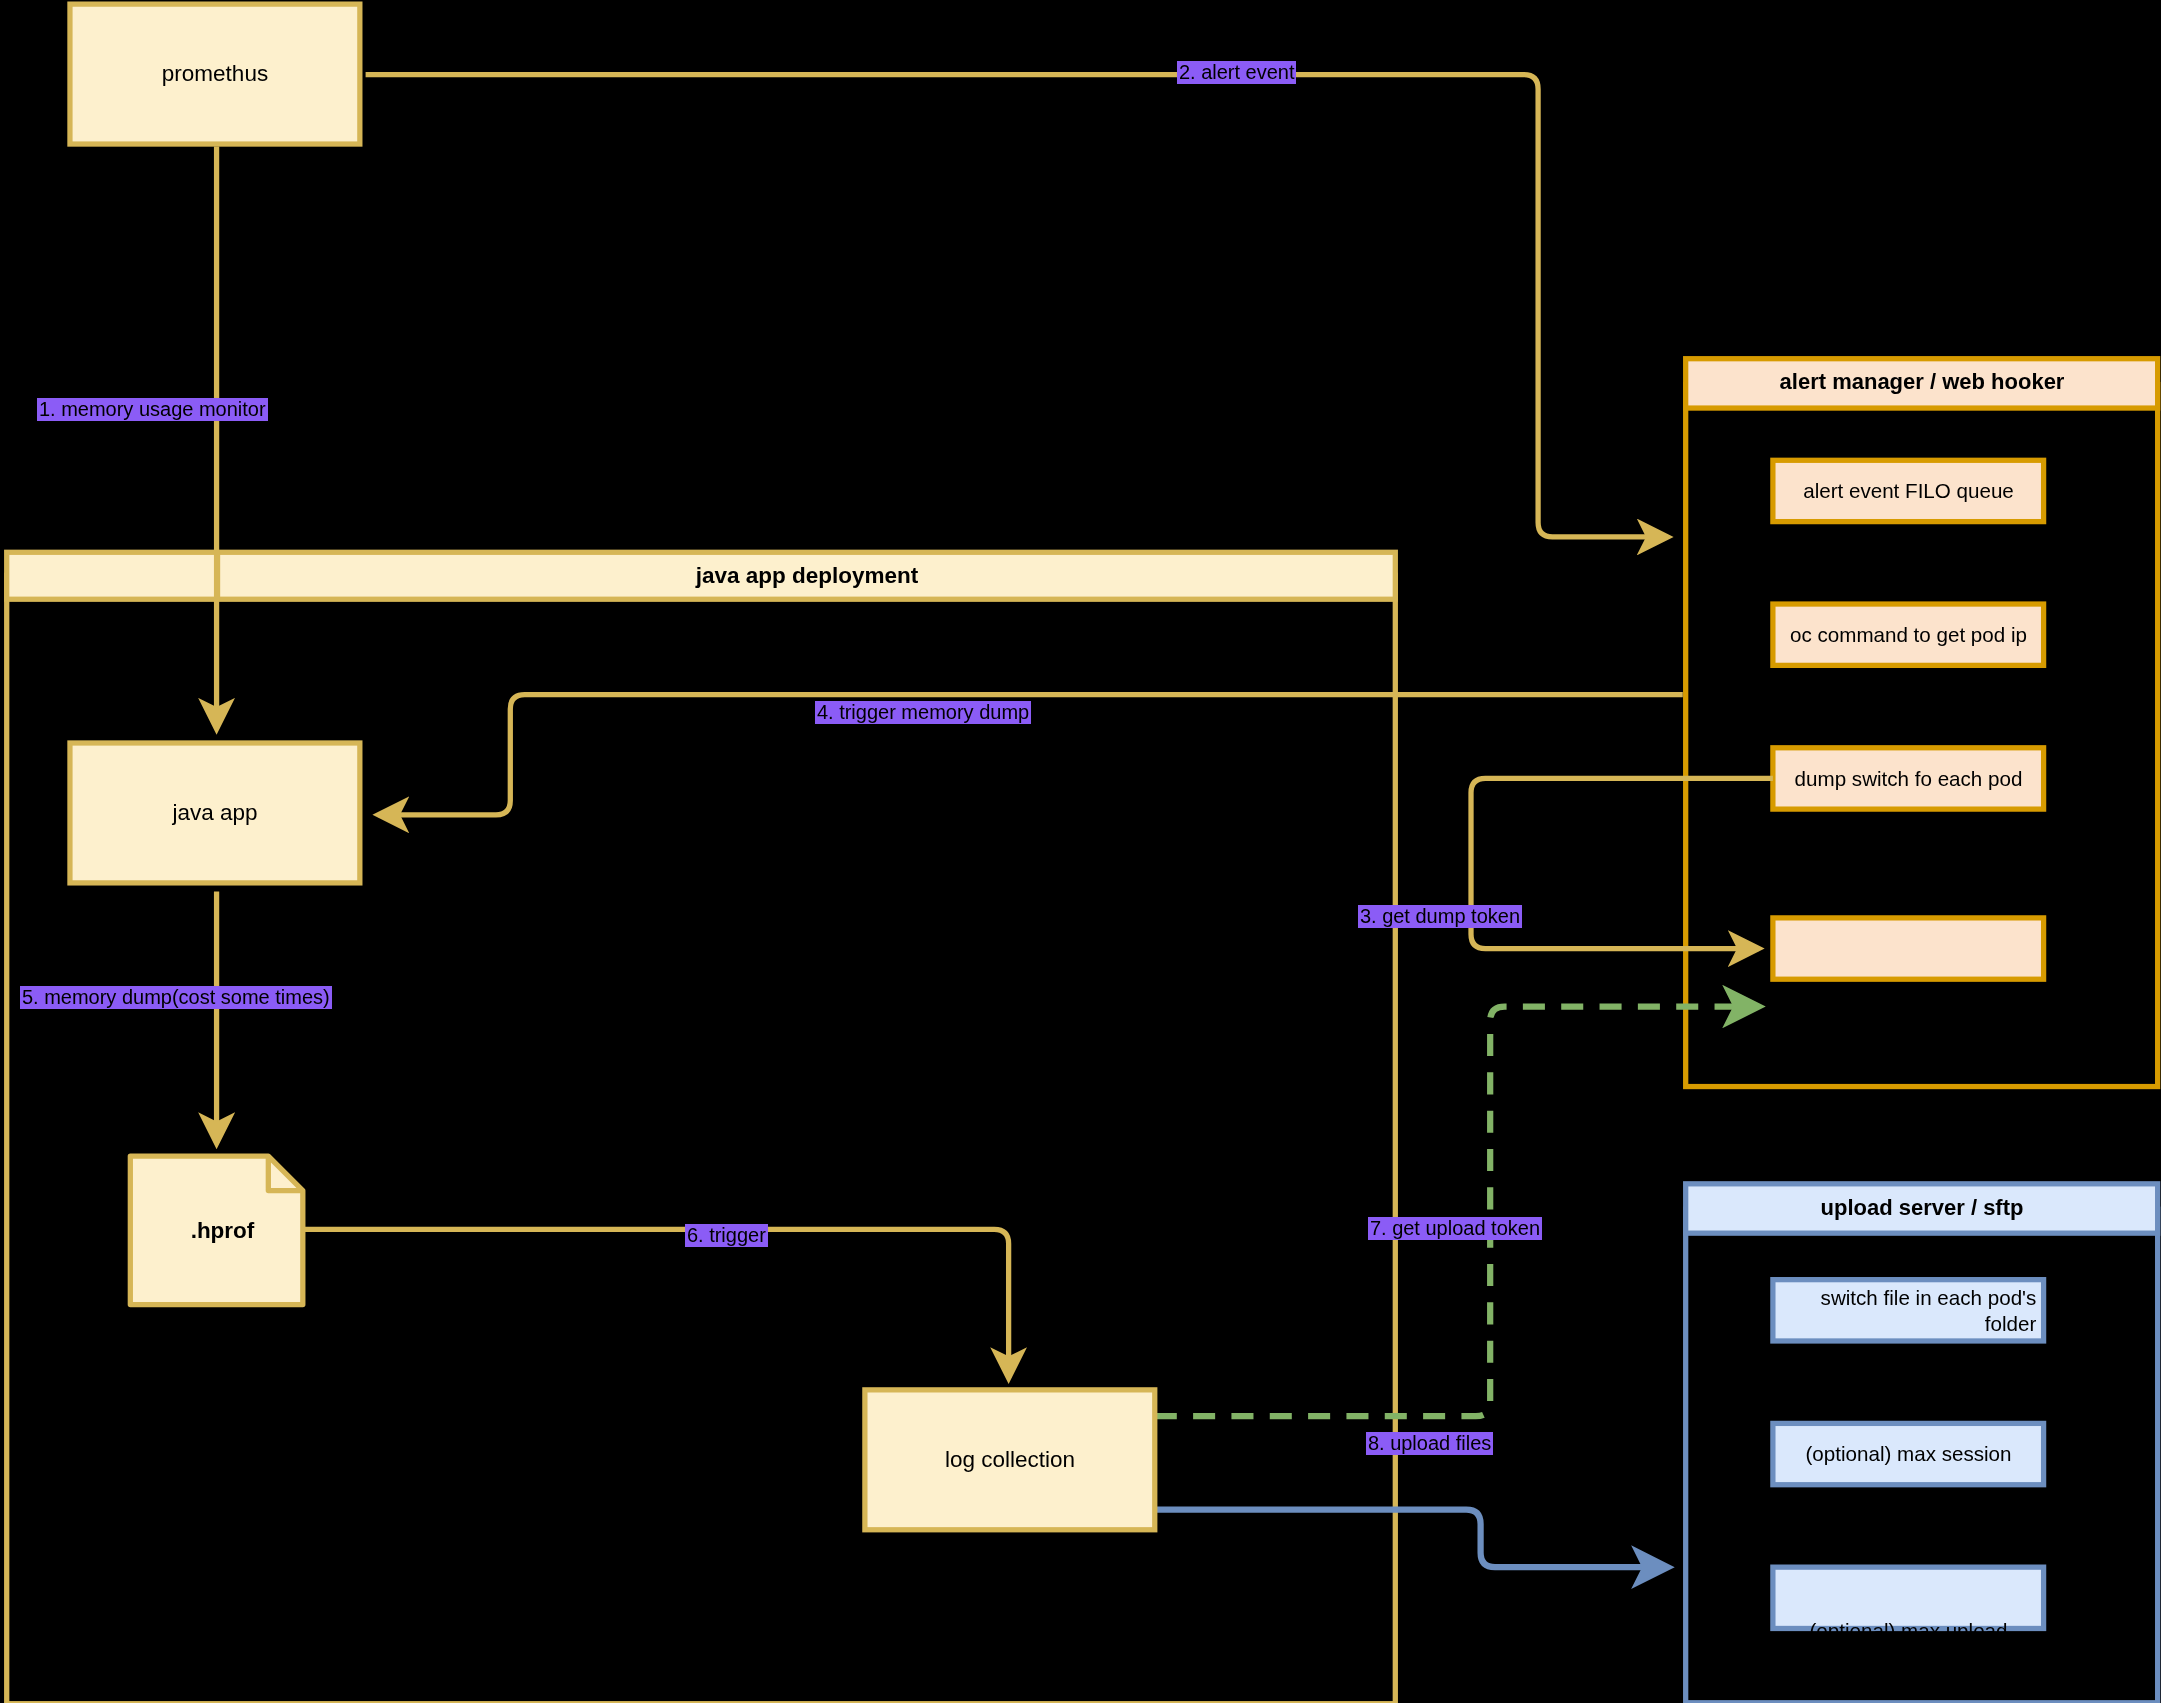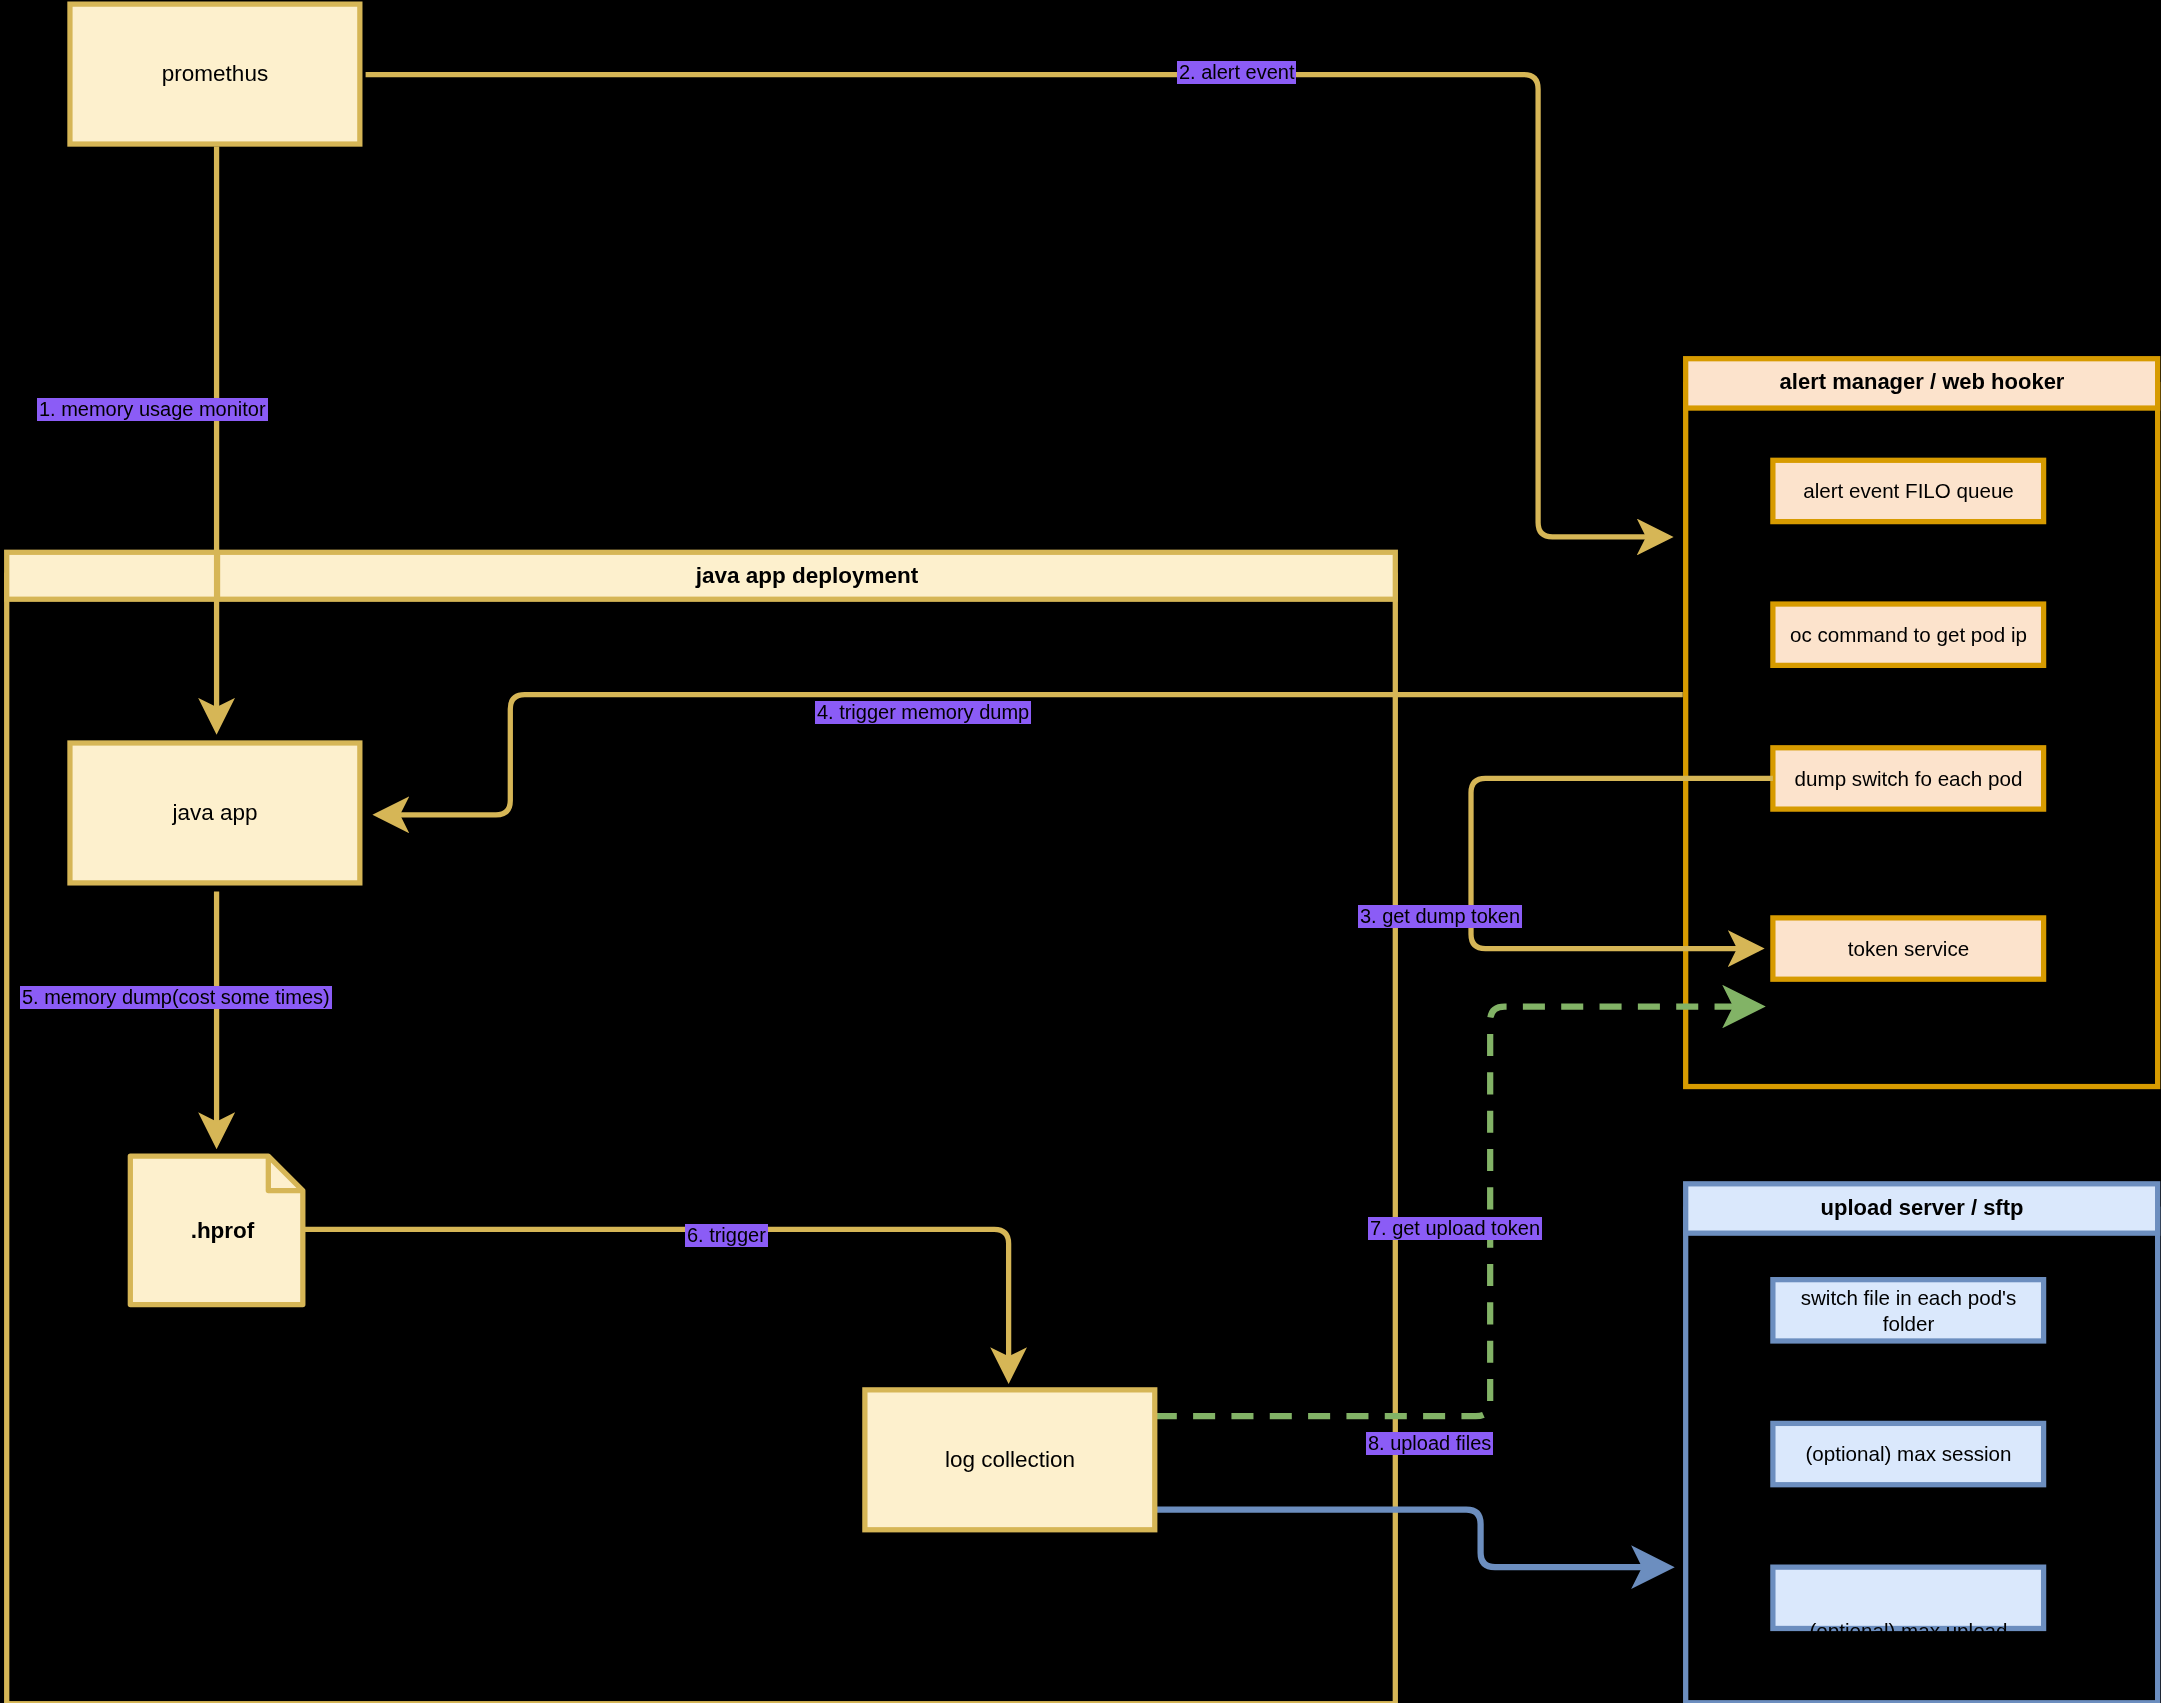"token service" div.nodeLbl { html: <div>token service</div> -> none }
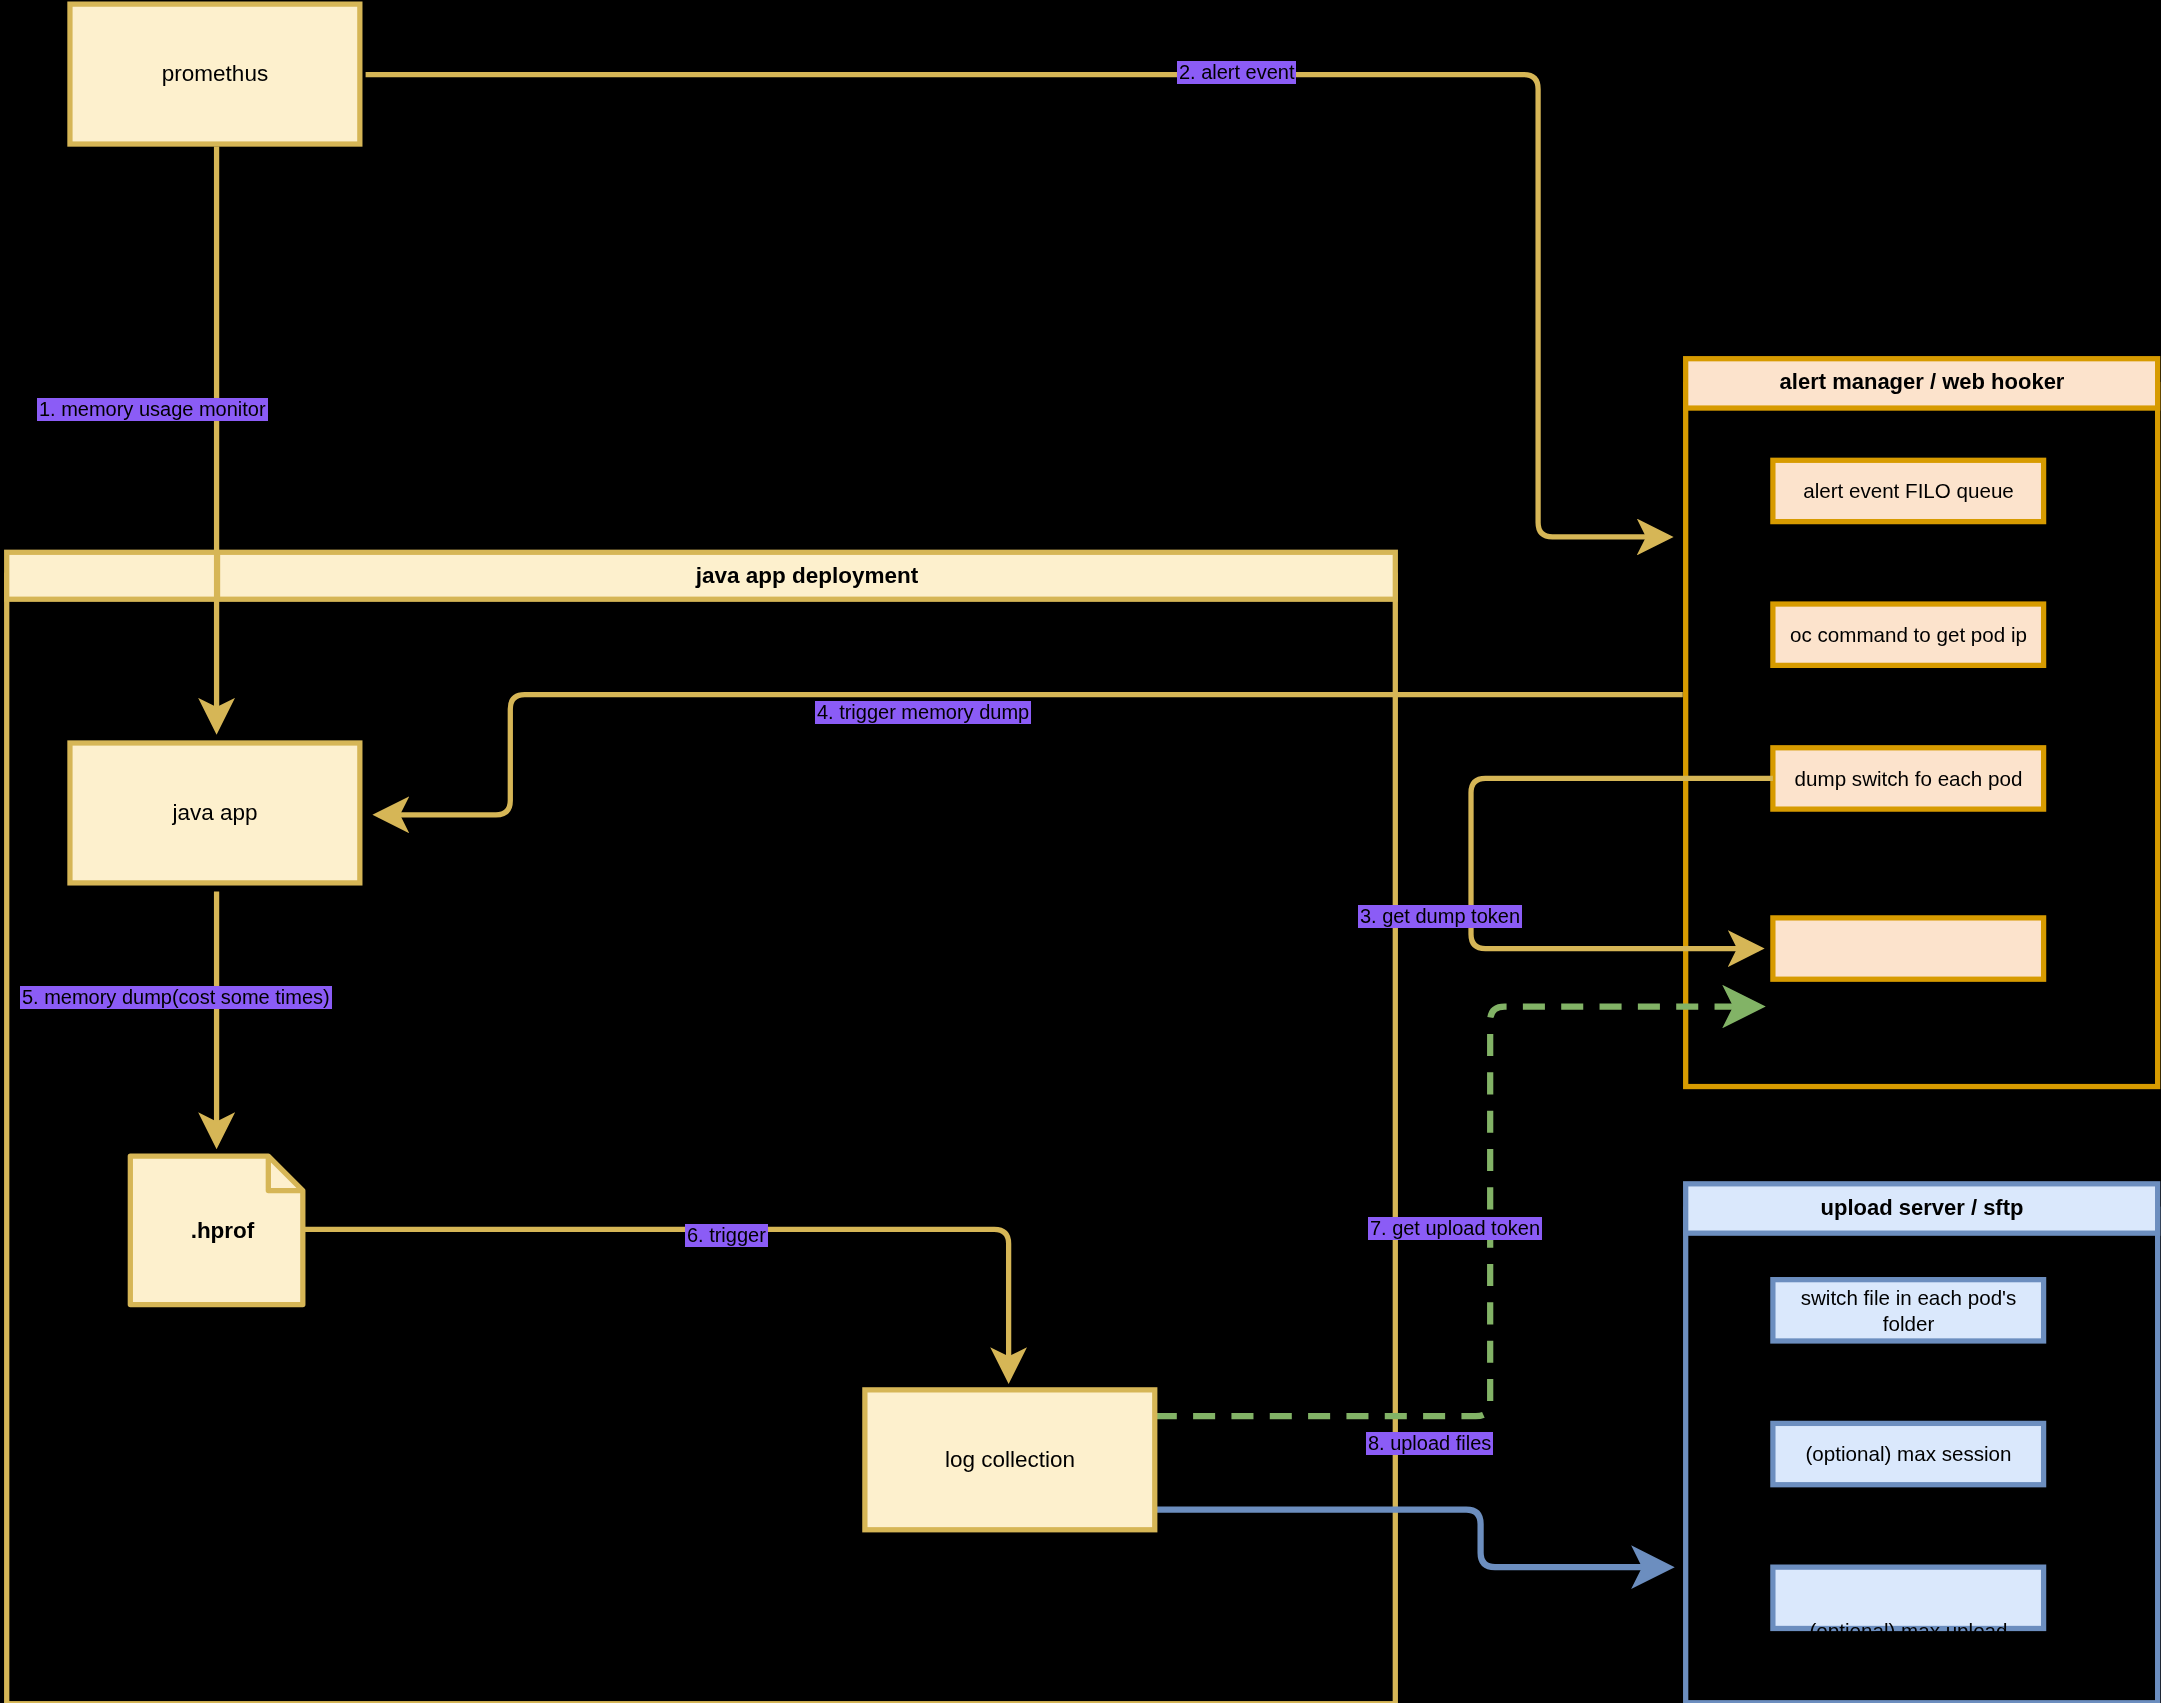"switch file in each pod's" div.nodeLbl { text-align: none -> right }
